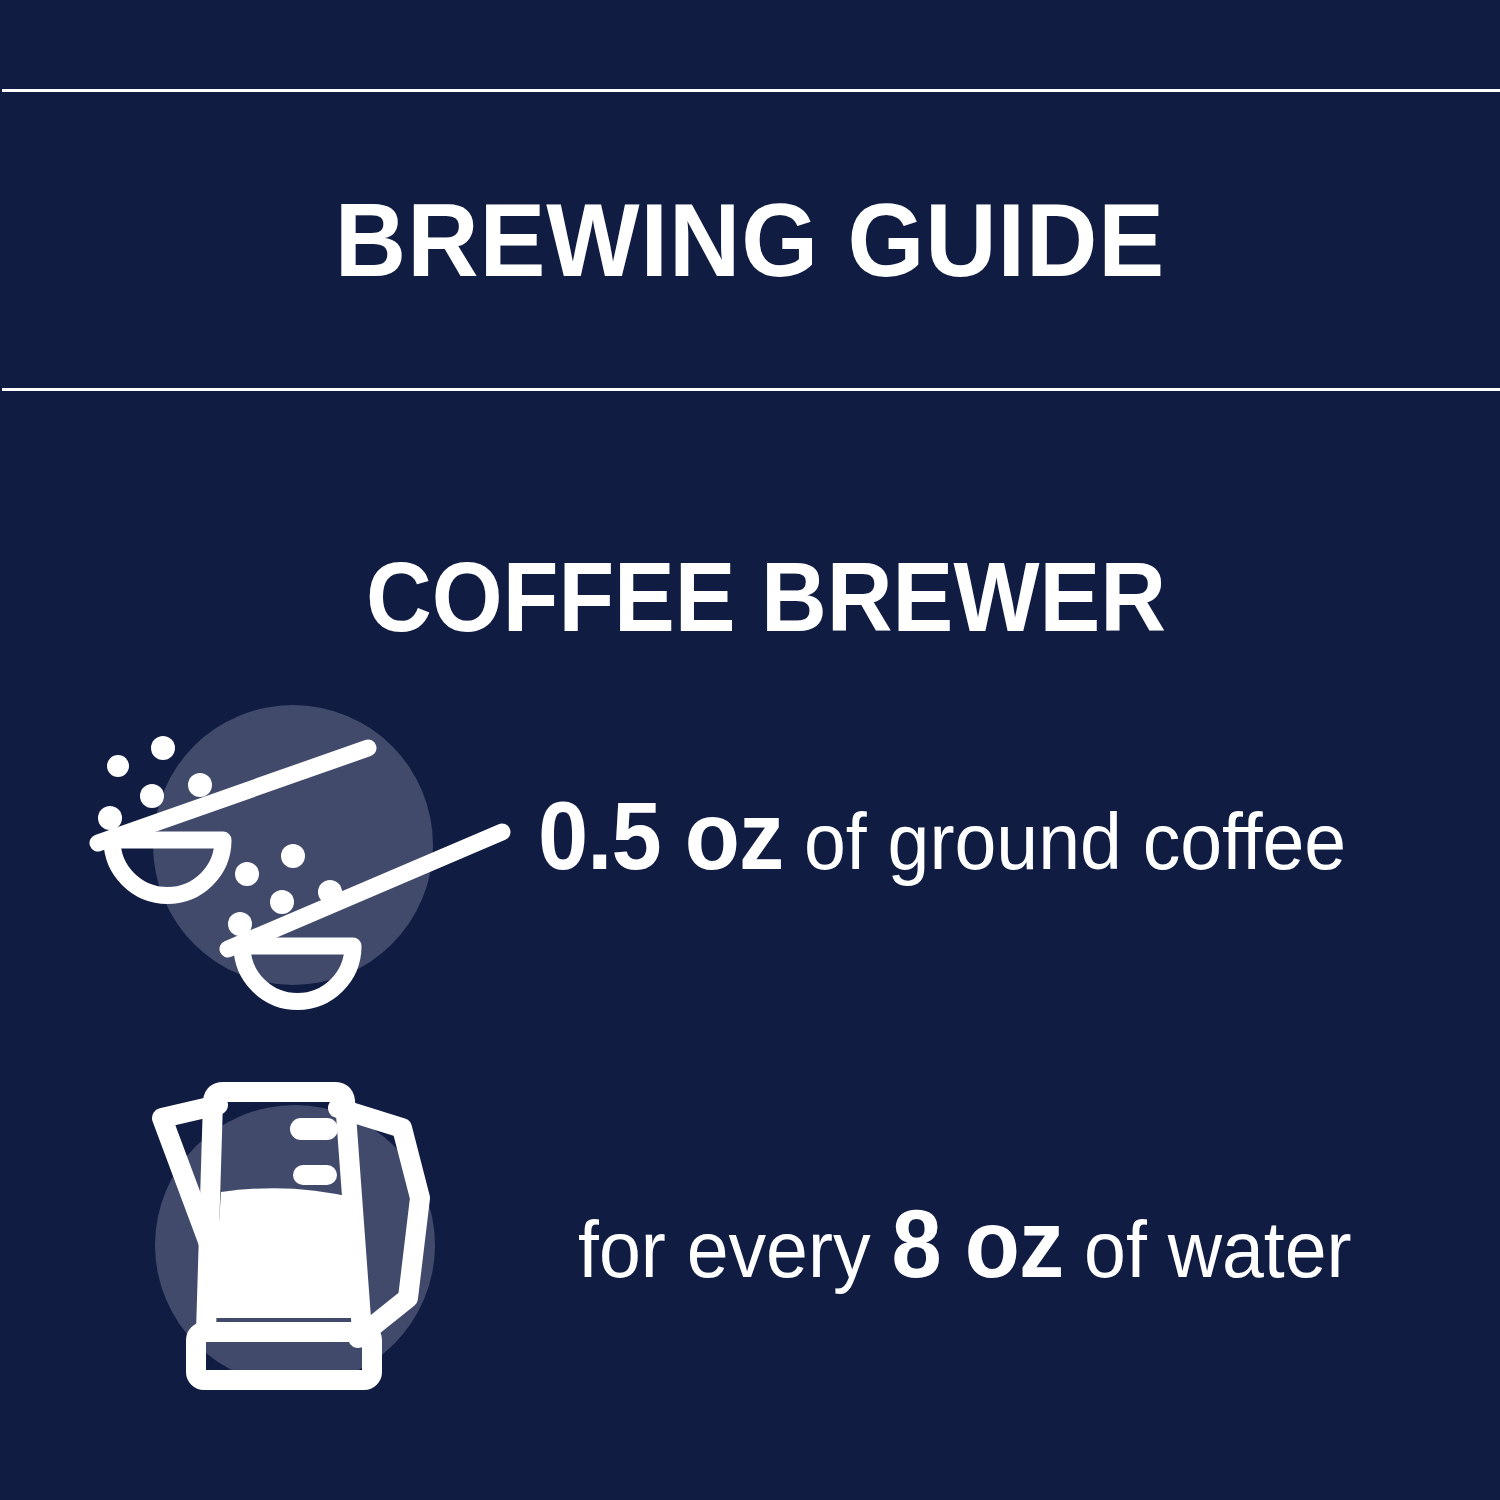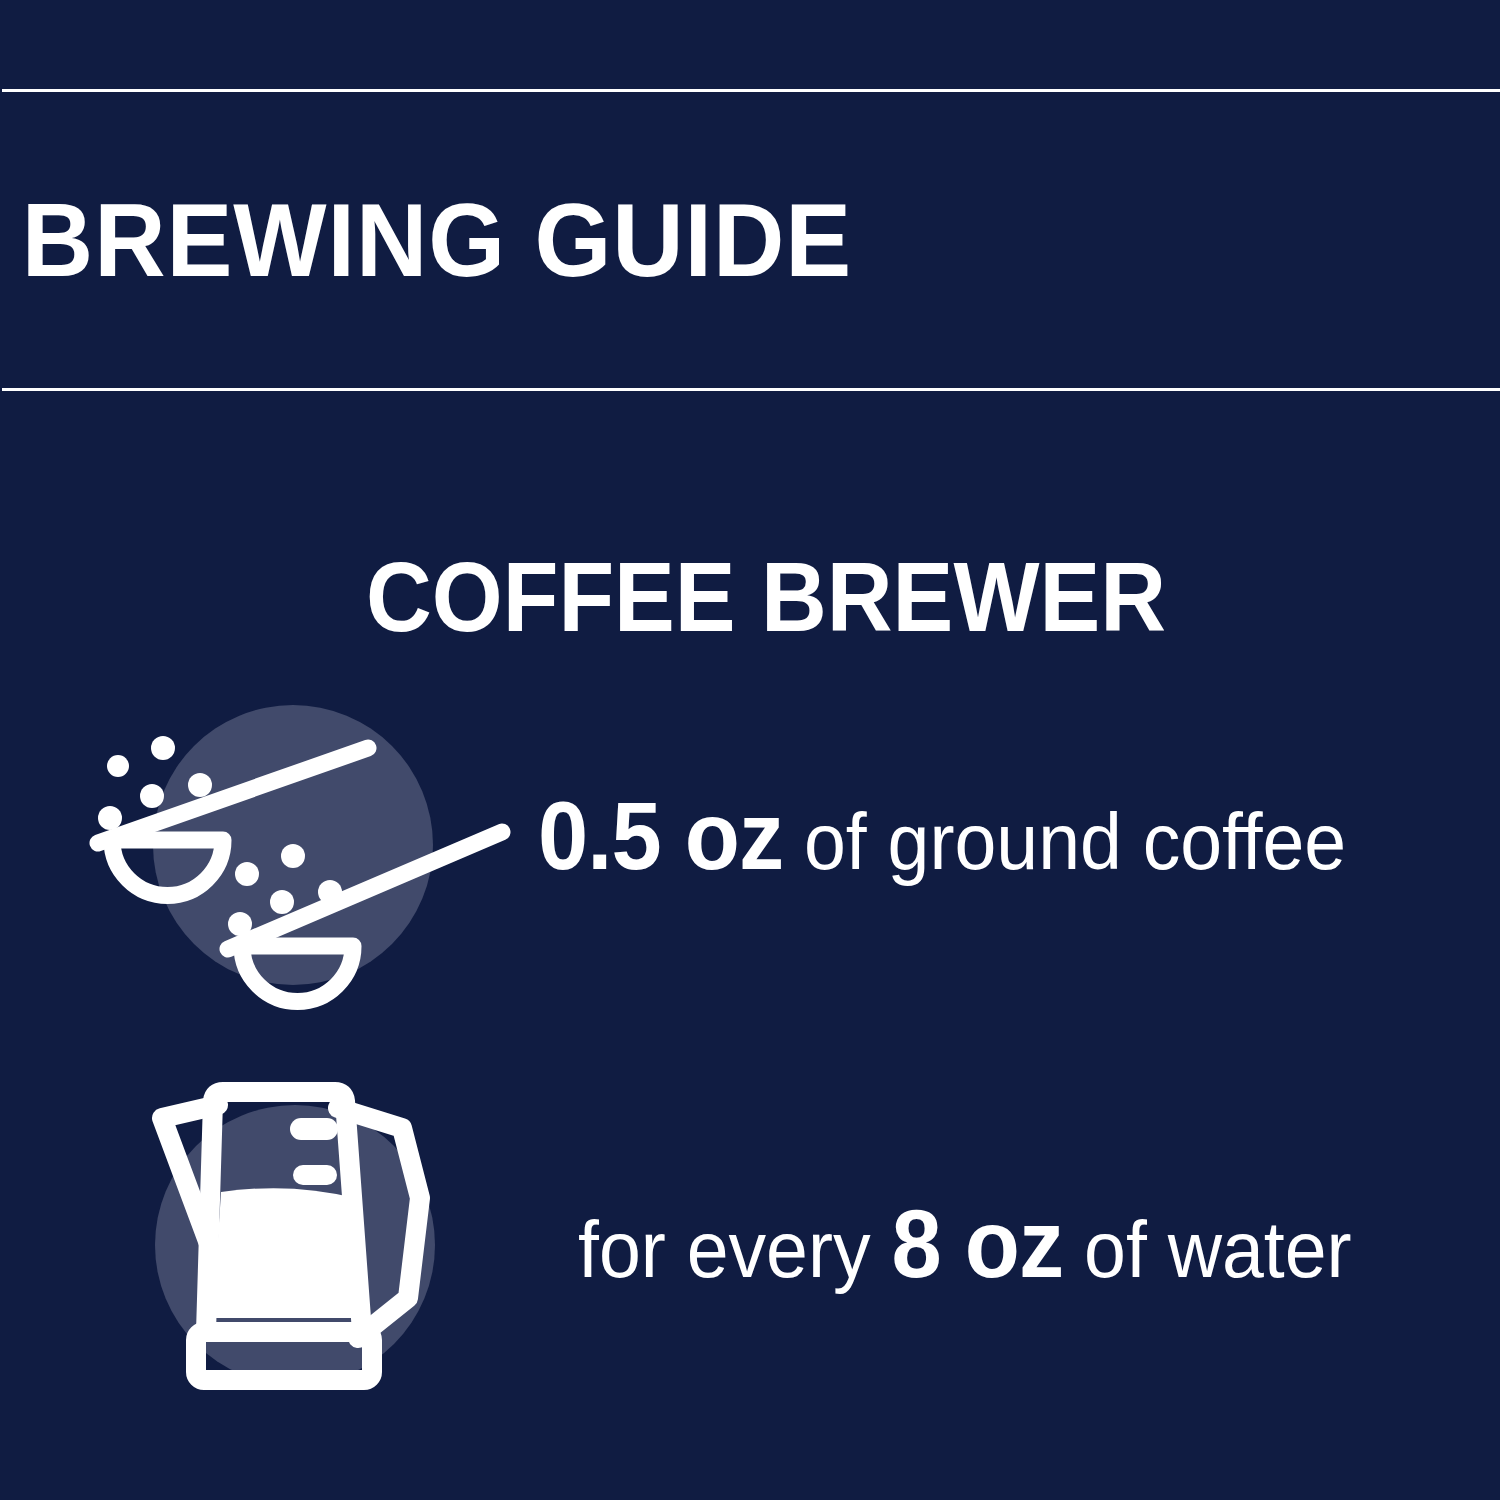"BREWING GUIDE" #title-band { justify-content: none -> center }
